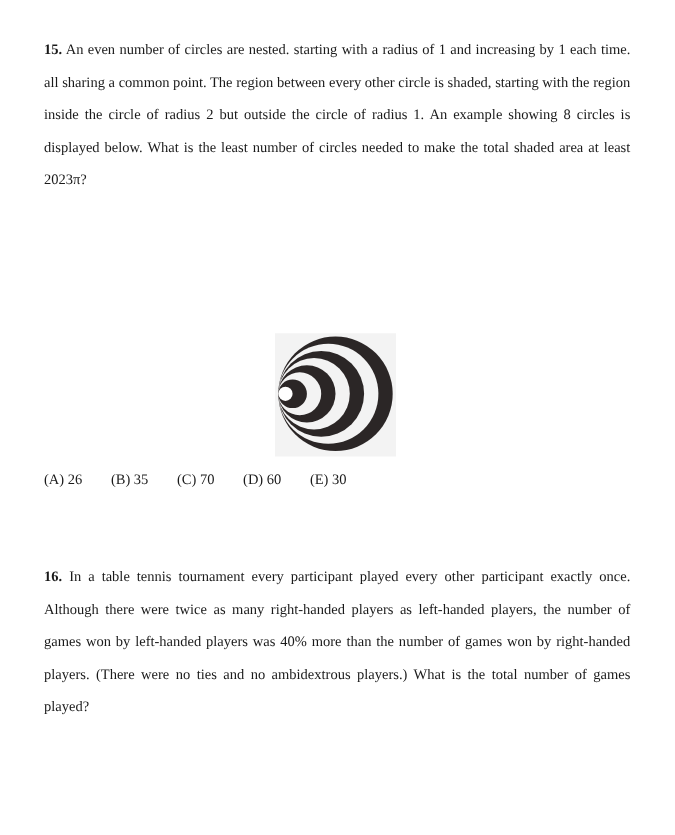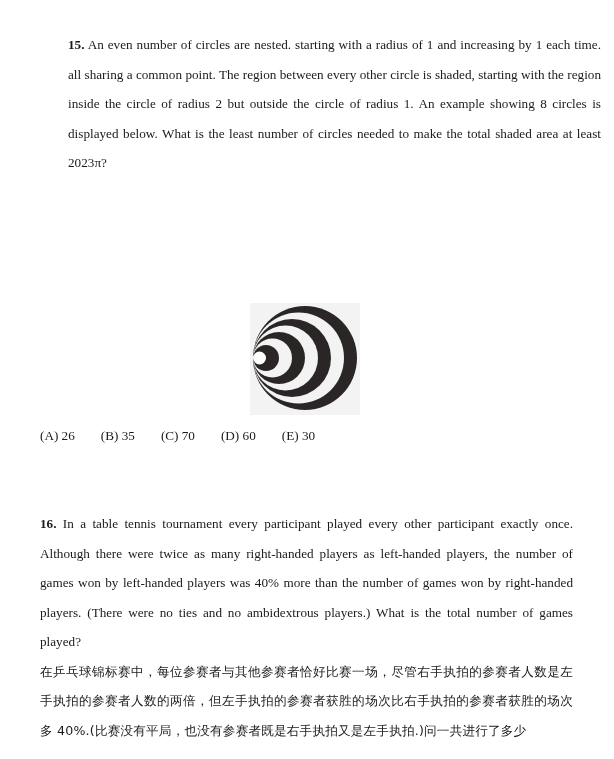"15. An even number of" .page { margin-left: 28px -> none }
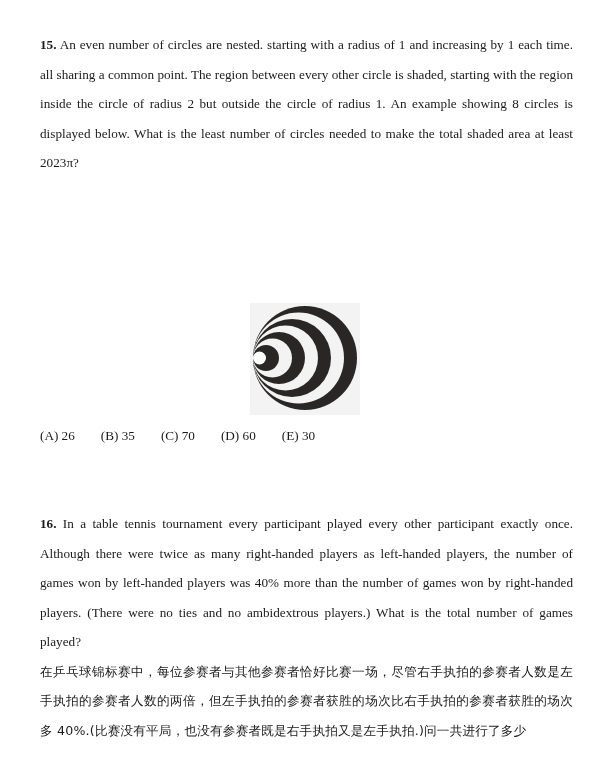"在乒乓球锦标赛中，每位参赛者与其他参赛者恰好比赛一场，尽管右手执拍的参赛者人数是" p.para { html: <p>在乒乓球锦标赛中，每位参赛者与其他参赛者恰好比赛一场，尽管右手执拍的参赛者人数是左手执拍的参赛者人数的两倍，但左手执拍的参赛者获胜的场次比右手执拍的参赛者获胜的场次多 40%.(比赛没有平局，也没有参赛者既是右手执拍又是左手执拍.)问一共进行了多少</p> -> none }
